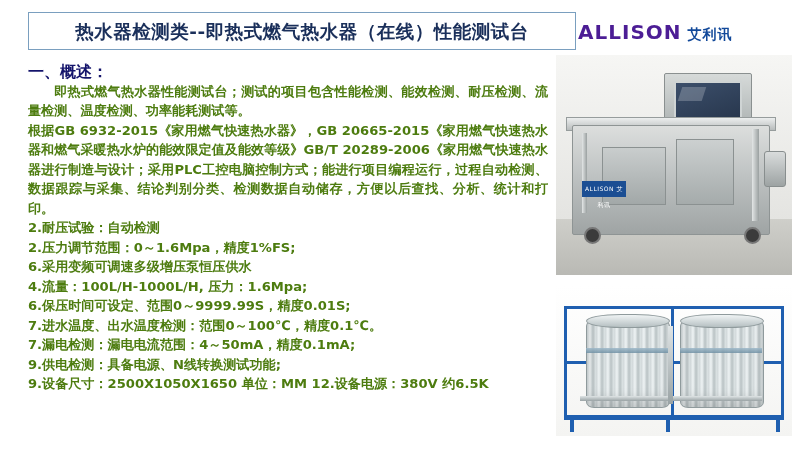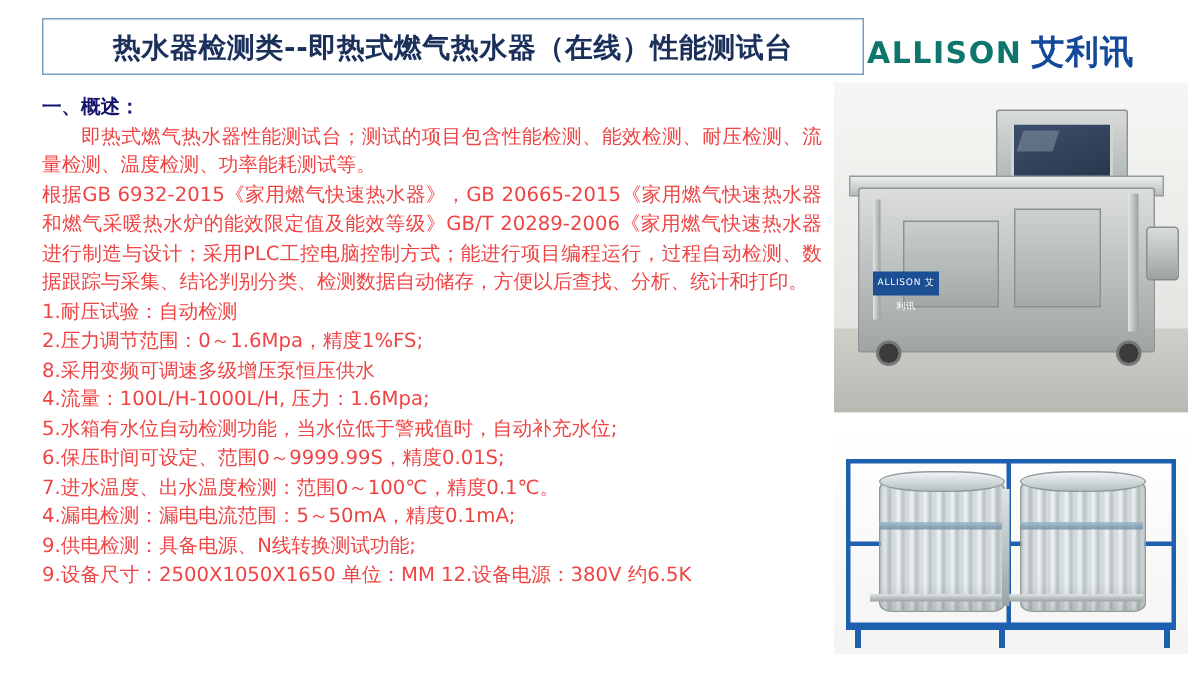"ALLISON" .logo-en { color: #0f766e -> #4c1d95 }
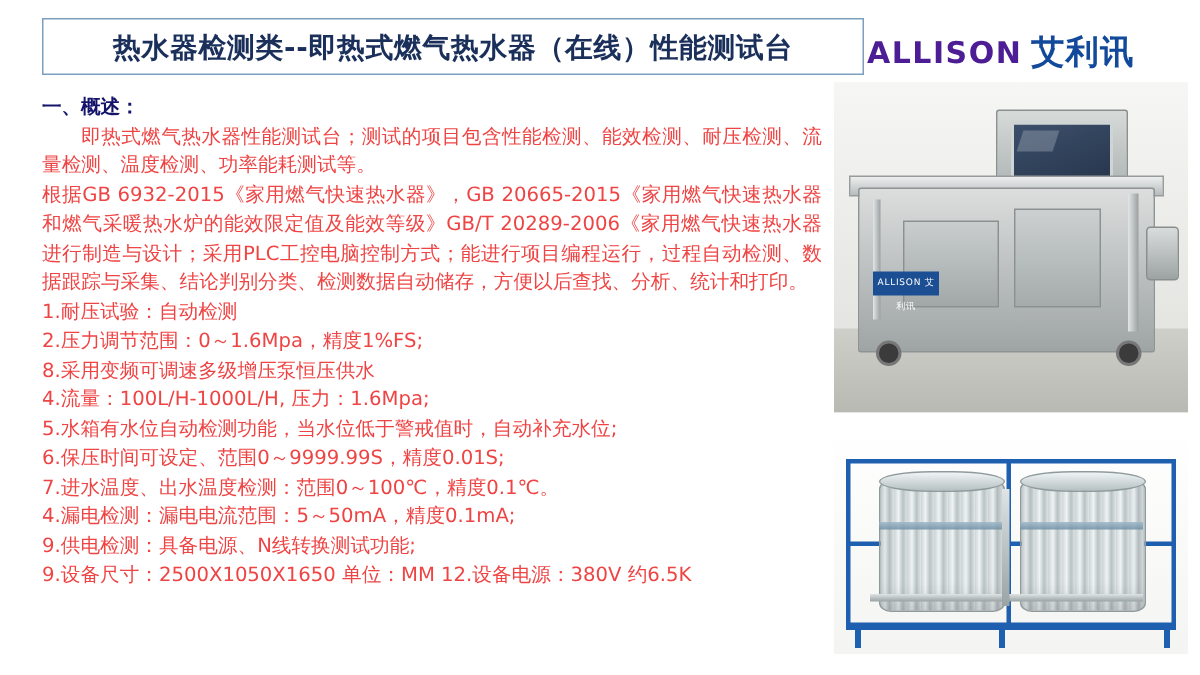"艾利讯" .logo-cn { font-size: 22px -> 14px }
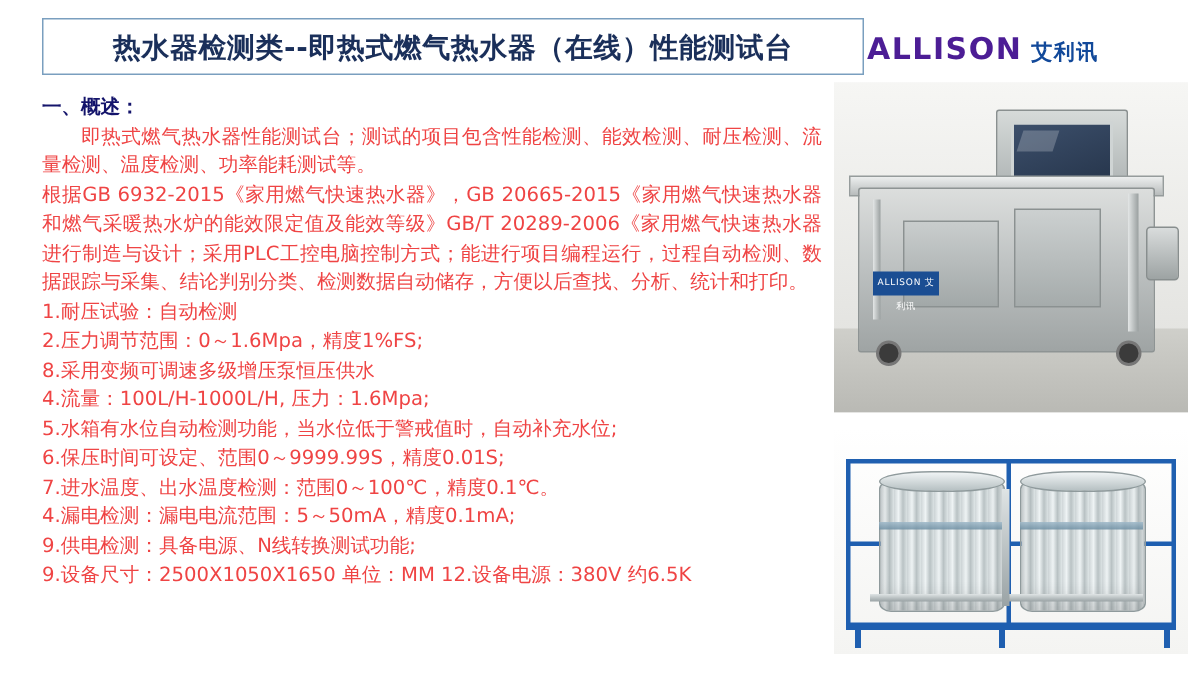"一、概述：" .content .heading { font-size: 13px -> 16px }
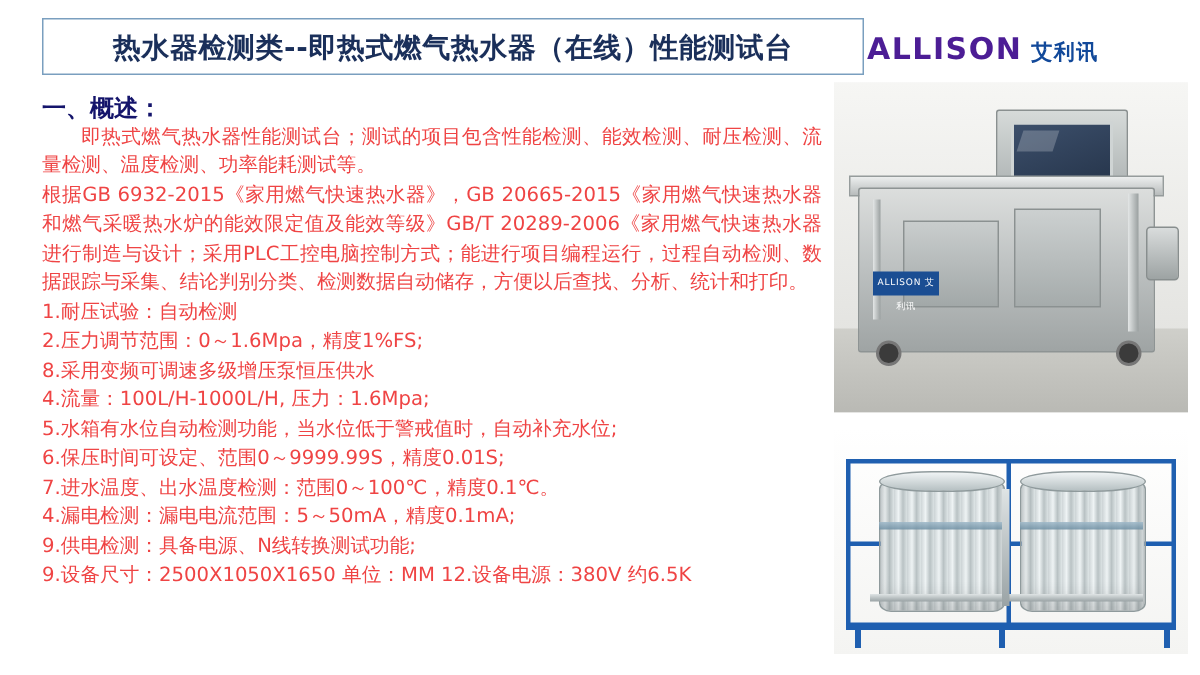"即热式燃气热水器性能测试台；测试的项目包含性能检测、能效检测、耐压检测、流量检测" .content p { color: #ef4444 -> #4d7c0f; font-weight: none -> bold }
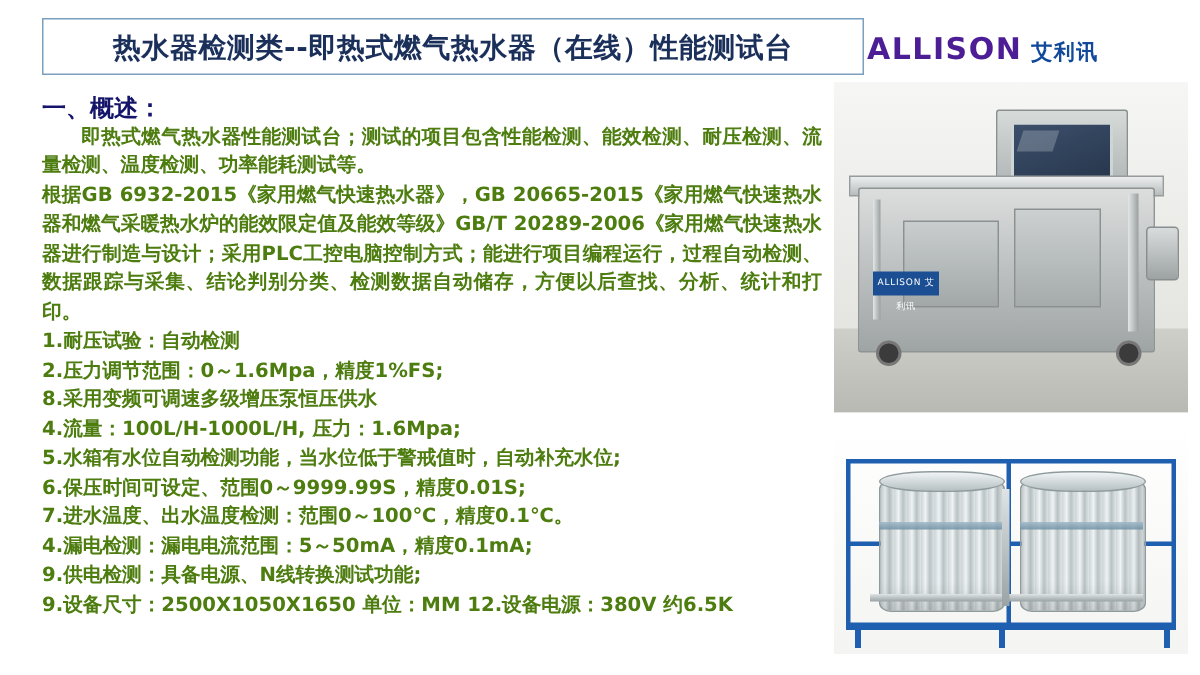"1.耐压试验：自动检测" p { text: 1 -> 2 }
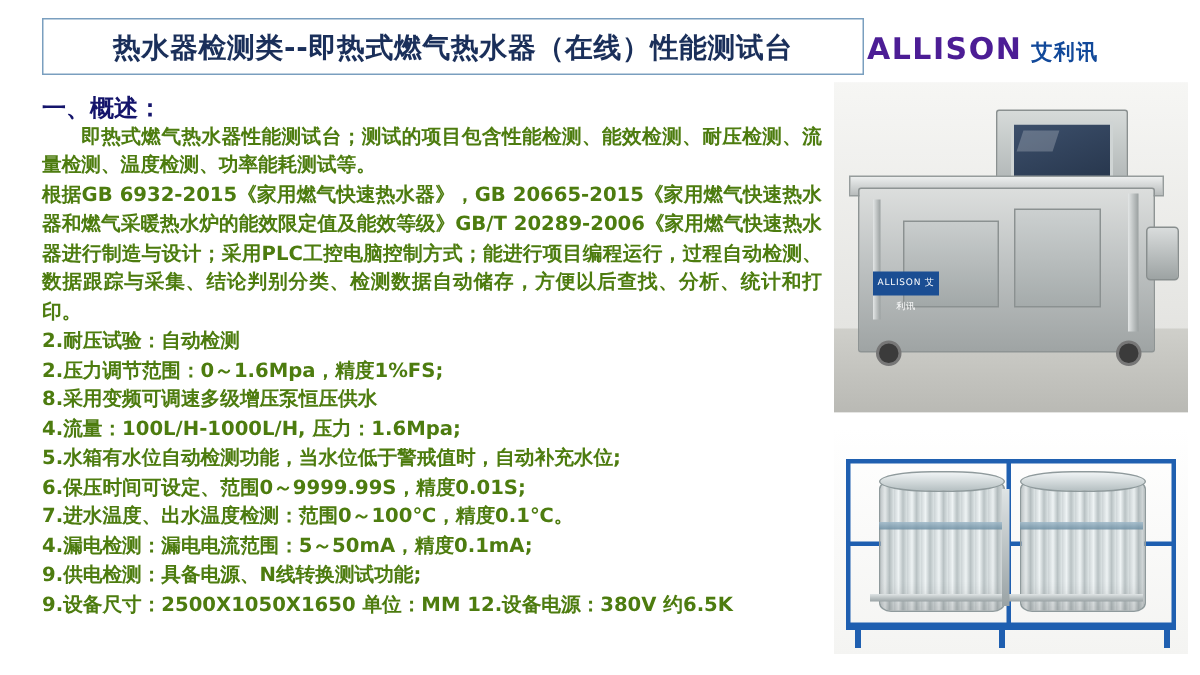"8.采用变频可调速多级增压泵恒压供水" p { text: 8 -> 6 }
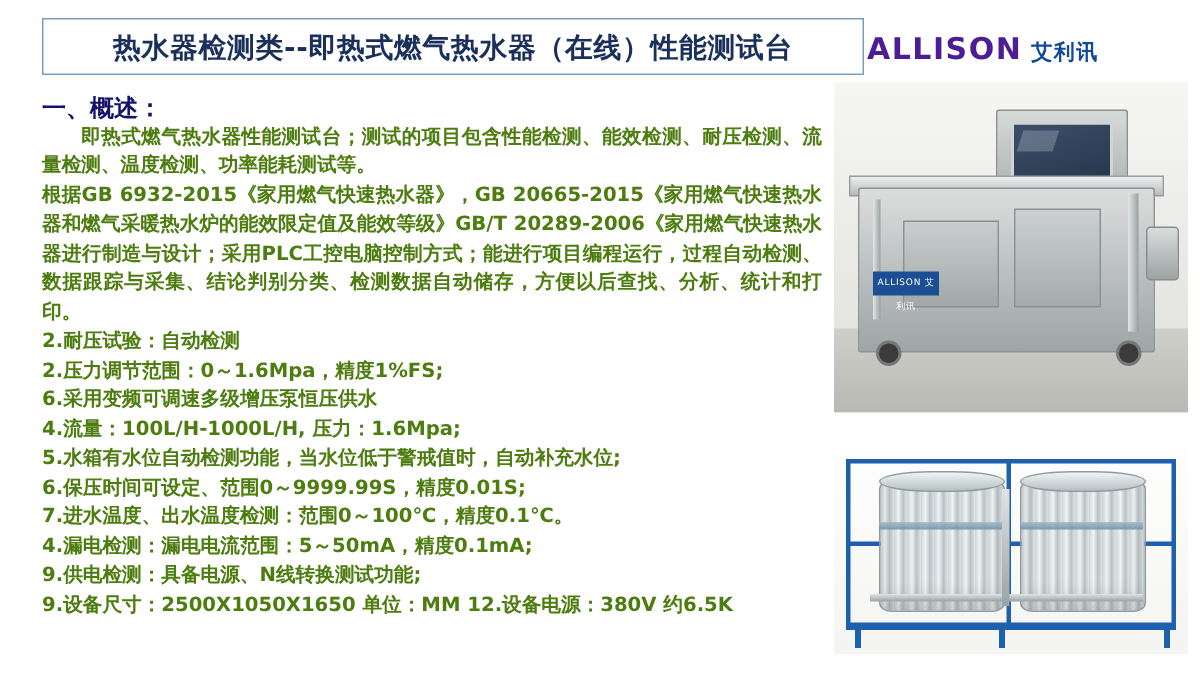"5.水箱有水位自动检测功能，当水位低于警戒值时，自动补充水位;" p { html: <p>5.水箱有水位自动检测功能，当水位低于警戒值时，自动补充水位;</p> -> none }
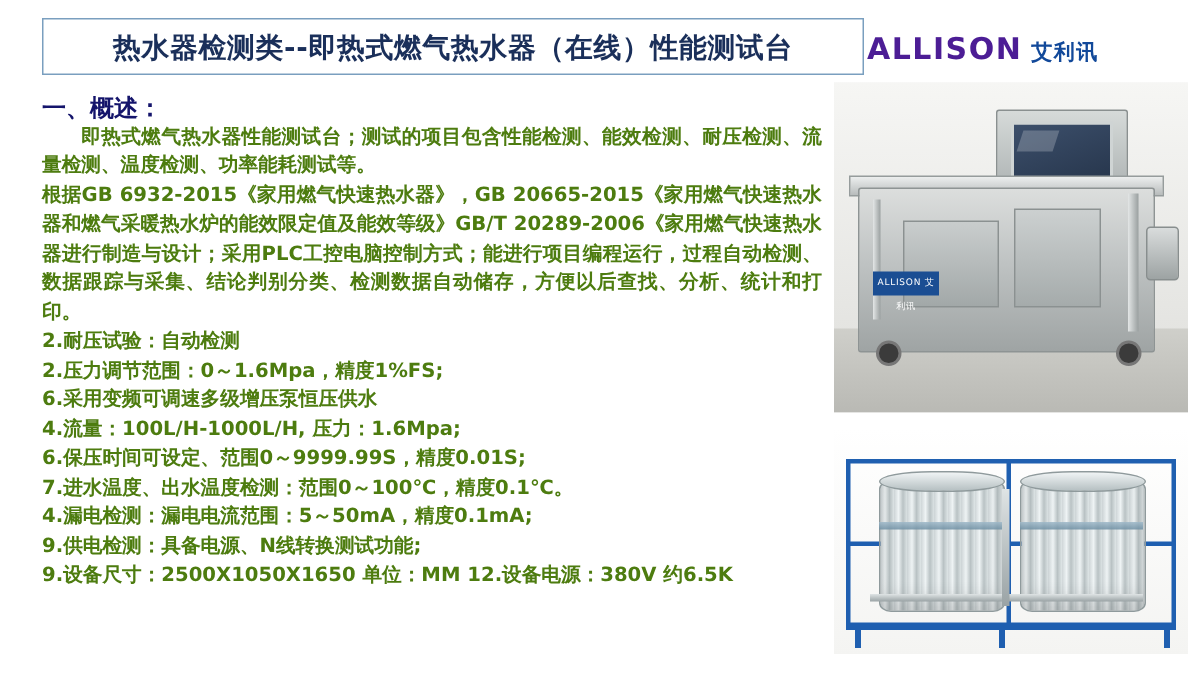"4.漏电检测：漏电电流范围：5～50mA，精度0.1mA;" p { text: 4.漏电检测：漏电电流范围：5 -> 7.漏电检测：漏电电流范围：4 }
